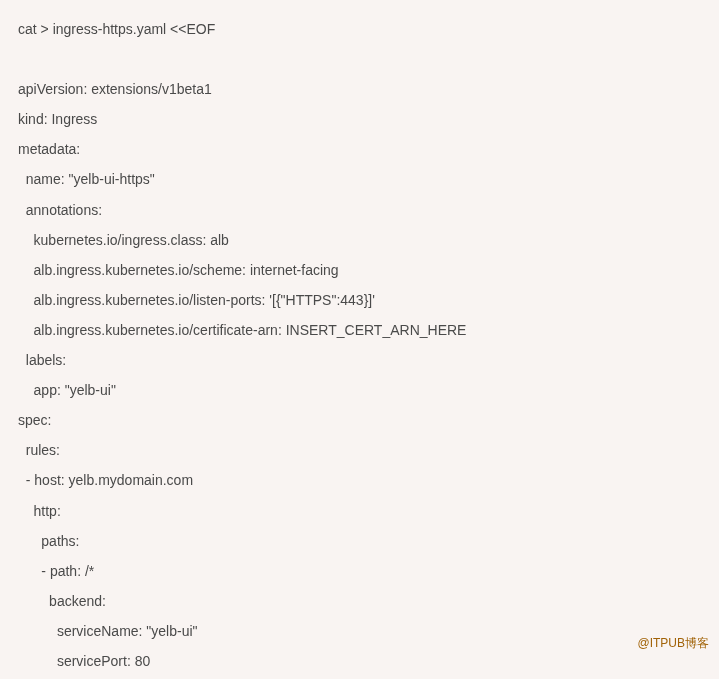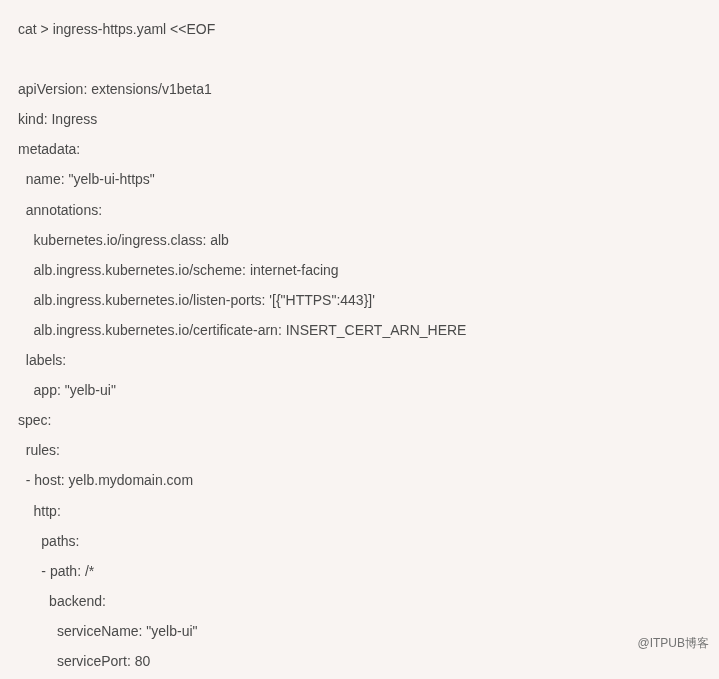"@ITPUB博客" .watermark { color: #737373 -> #a16207 }
